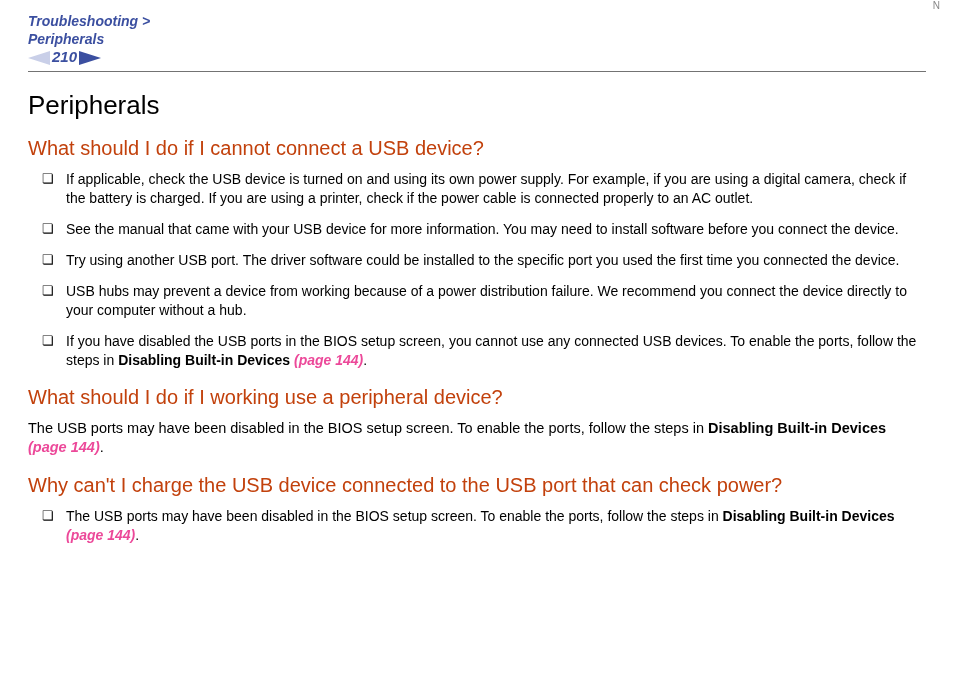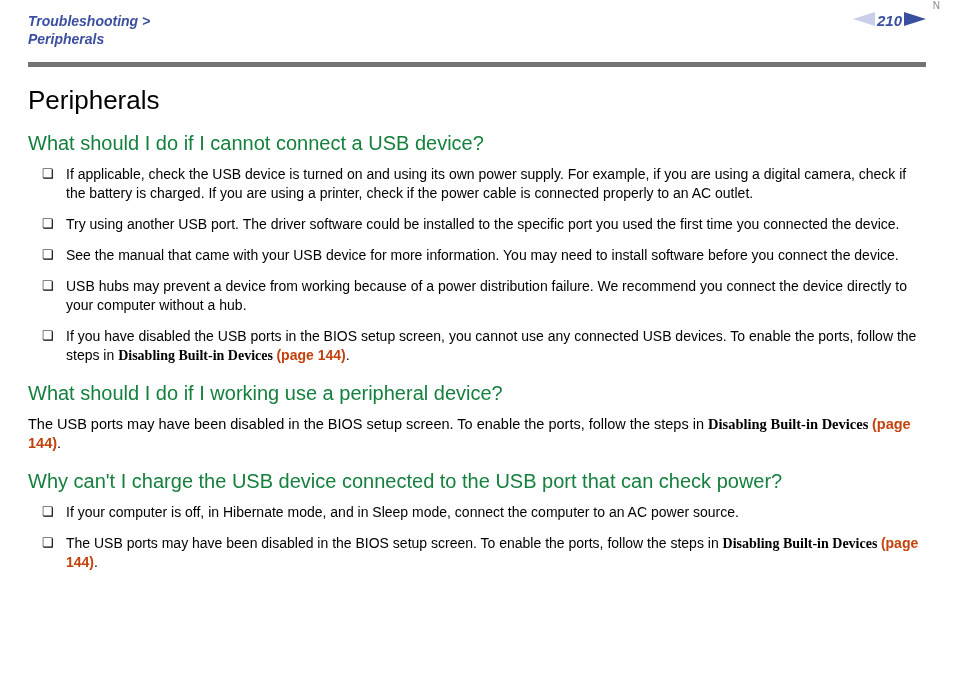"Troubleshooting >" .header { border-bottom: 5px solid #737373 -> 1px solid #737373; flex-direction: none -> column; padding-bottom: 14px -> 6px }
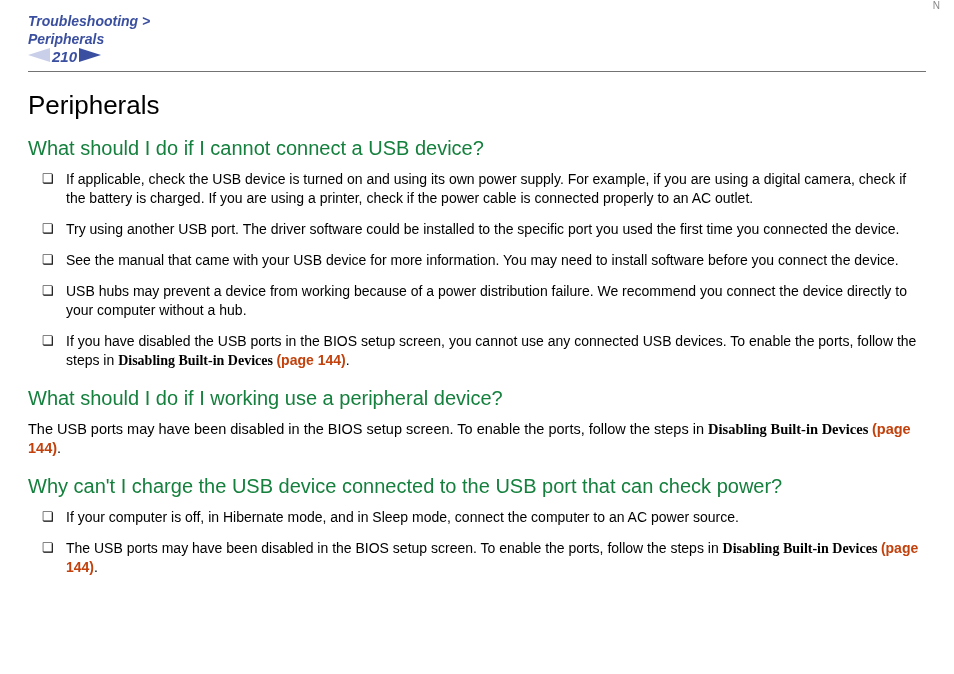"210" .pager { align-items: flex-start -> flex-end }
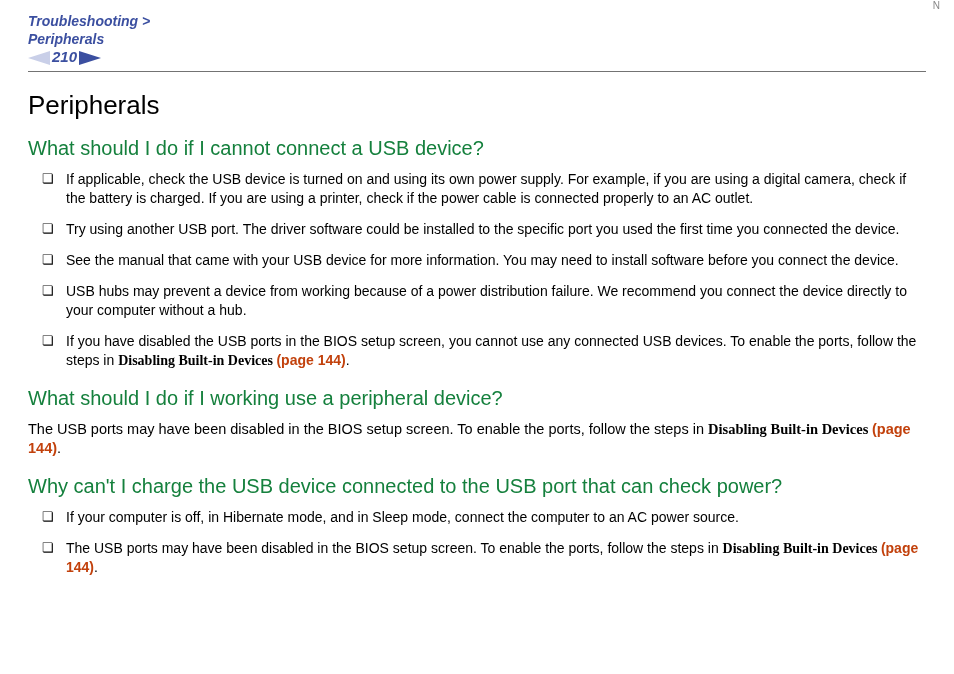"What should I do if" h2.question { color: #15803d -> #c2410c }
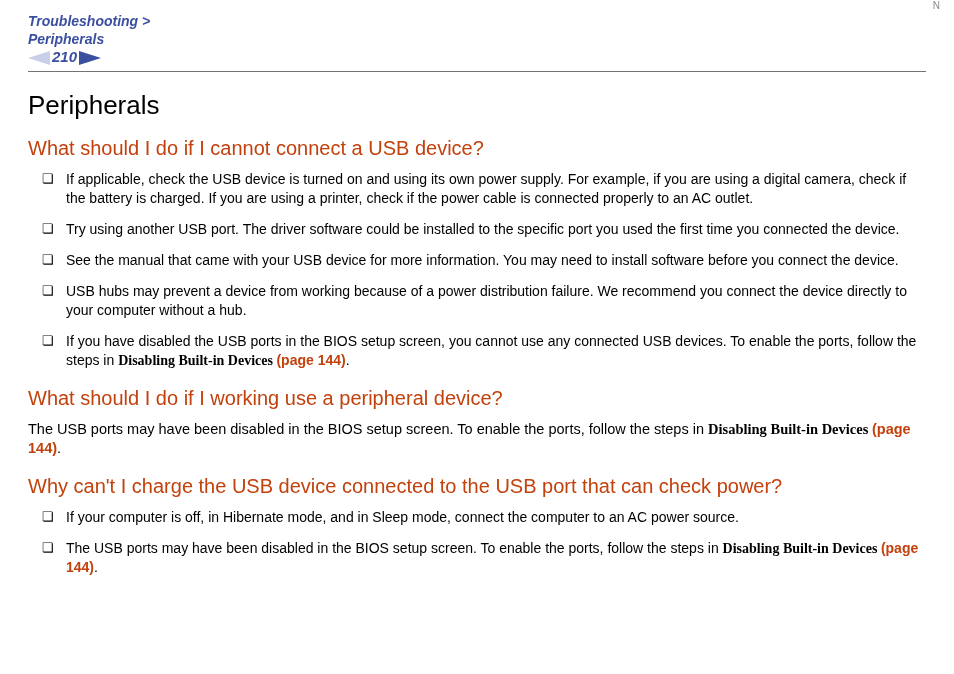"Try using another USB port." li { order: before "See the manual that came" -> after "See the manual that came" }
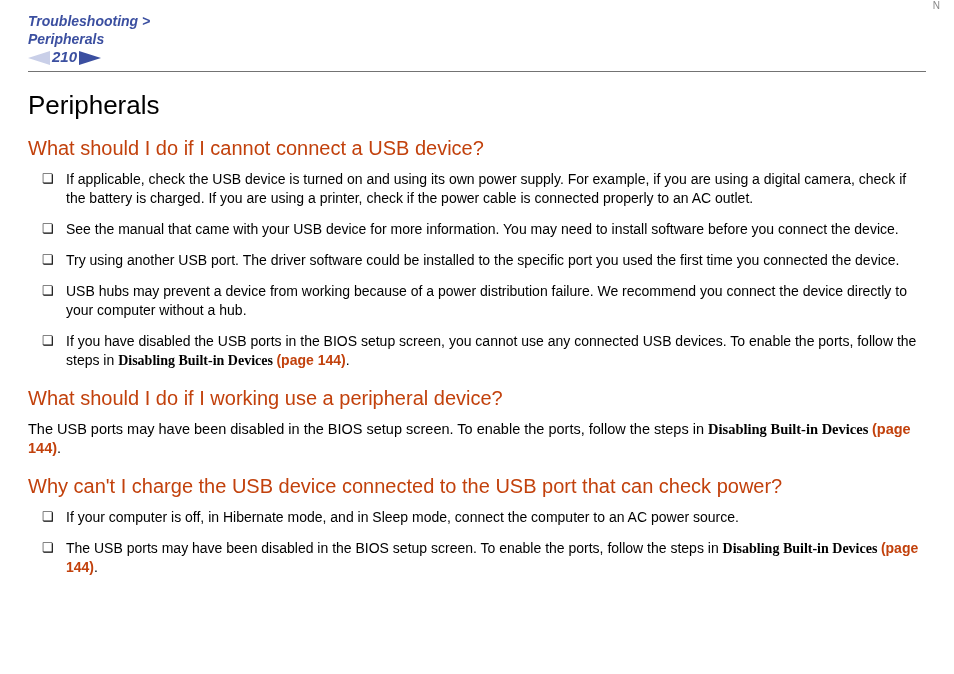"Disabling Built-in Devices" .bold { font-family: Liberation Serif, serif -> none }
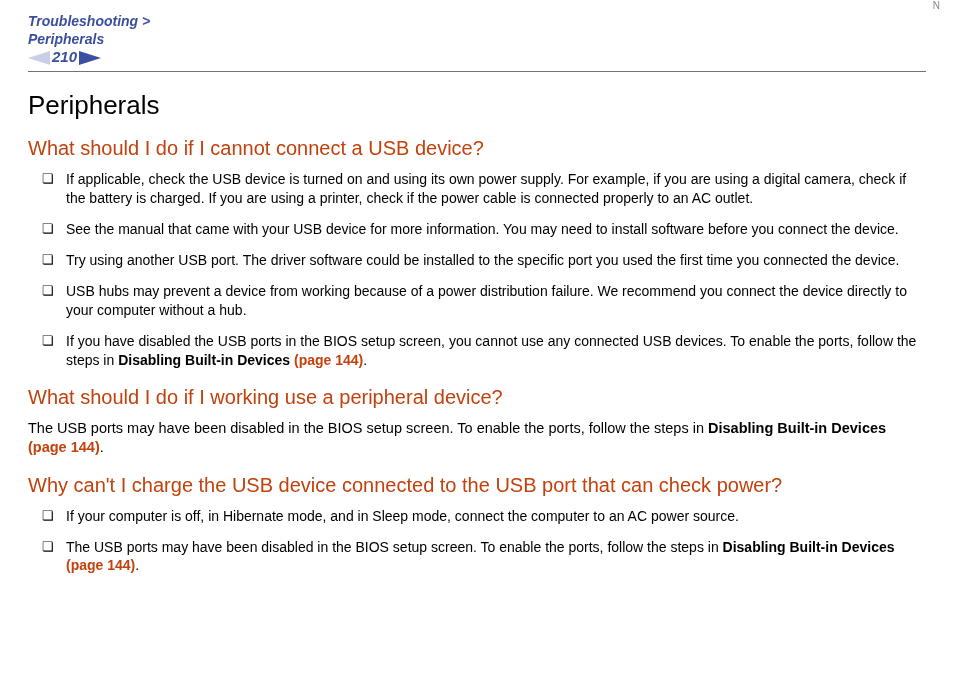"(page 144)" .link { color: #c2410c -> #ec4899; font-style: none -> italic }
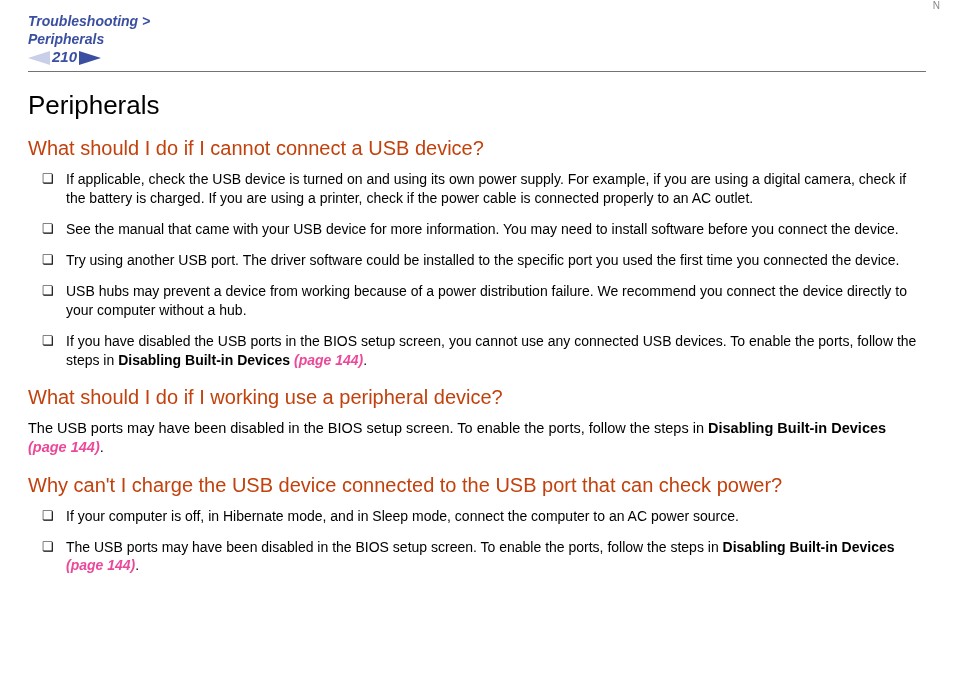"If your computer is off," li { html: <li><span>If your computer is off, in Hibernate mode, and in Sleep mode, connect the computer to an AC power source.</span></li> -> none }
